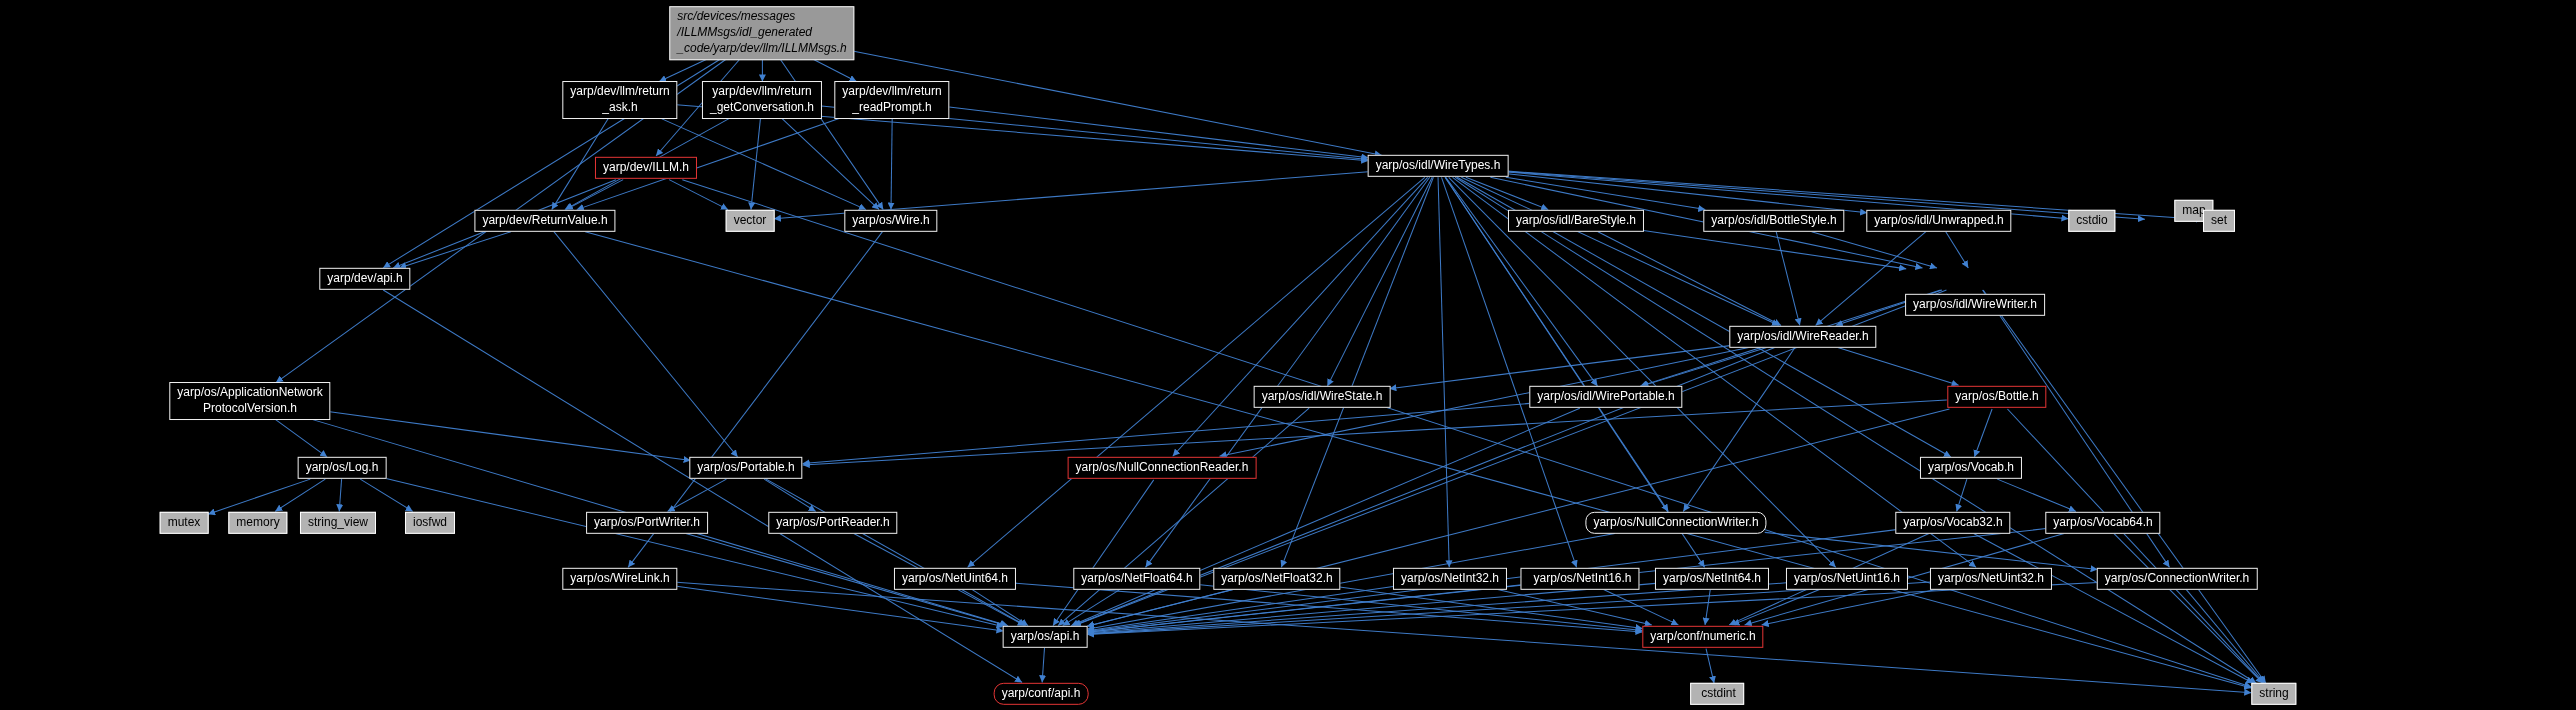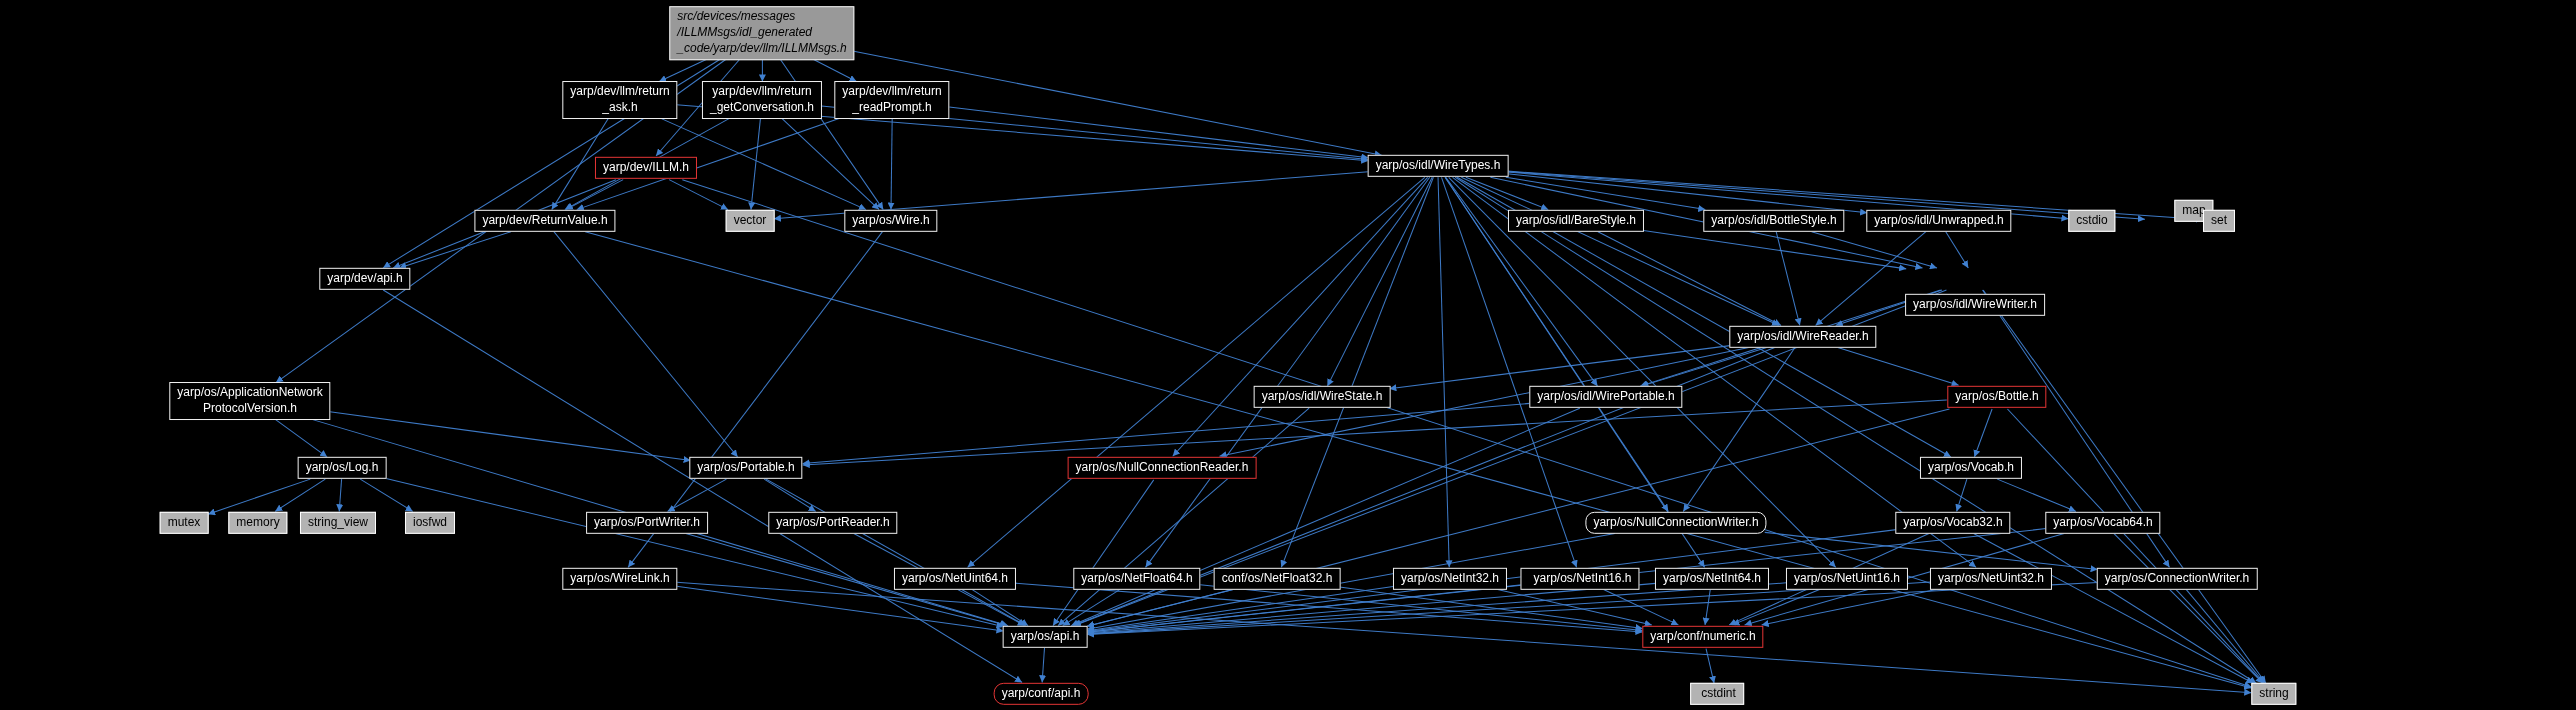"conf/os/NetFloat32.h" div.node { text: conf/os/NetFloat32.h -> yarp/os/NetFloat32.h }
